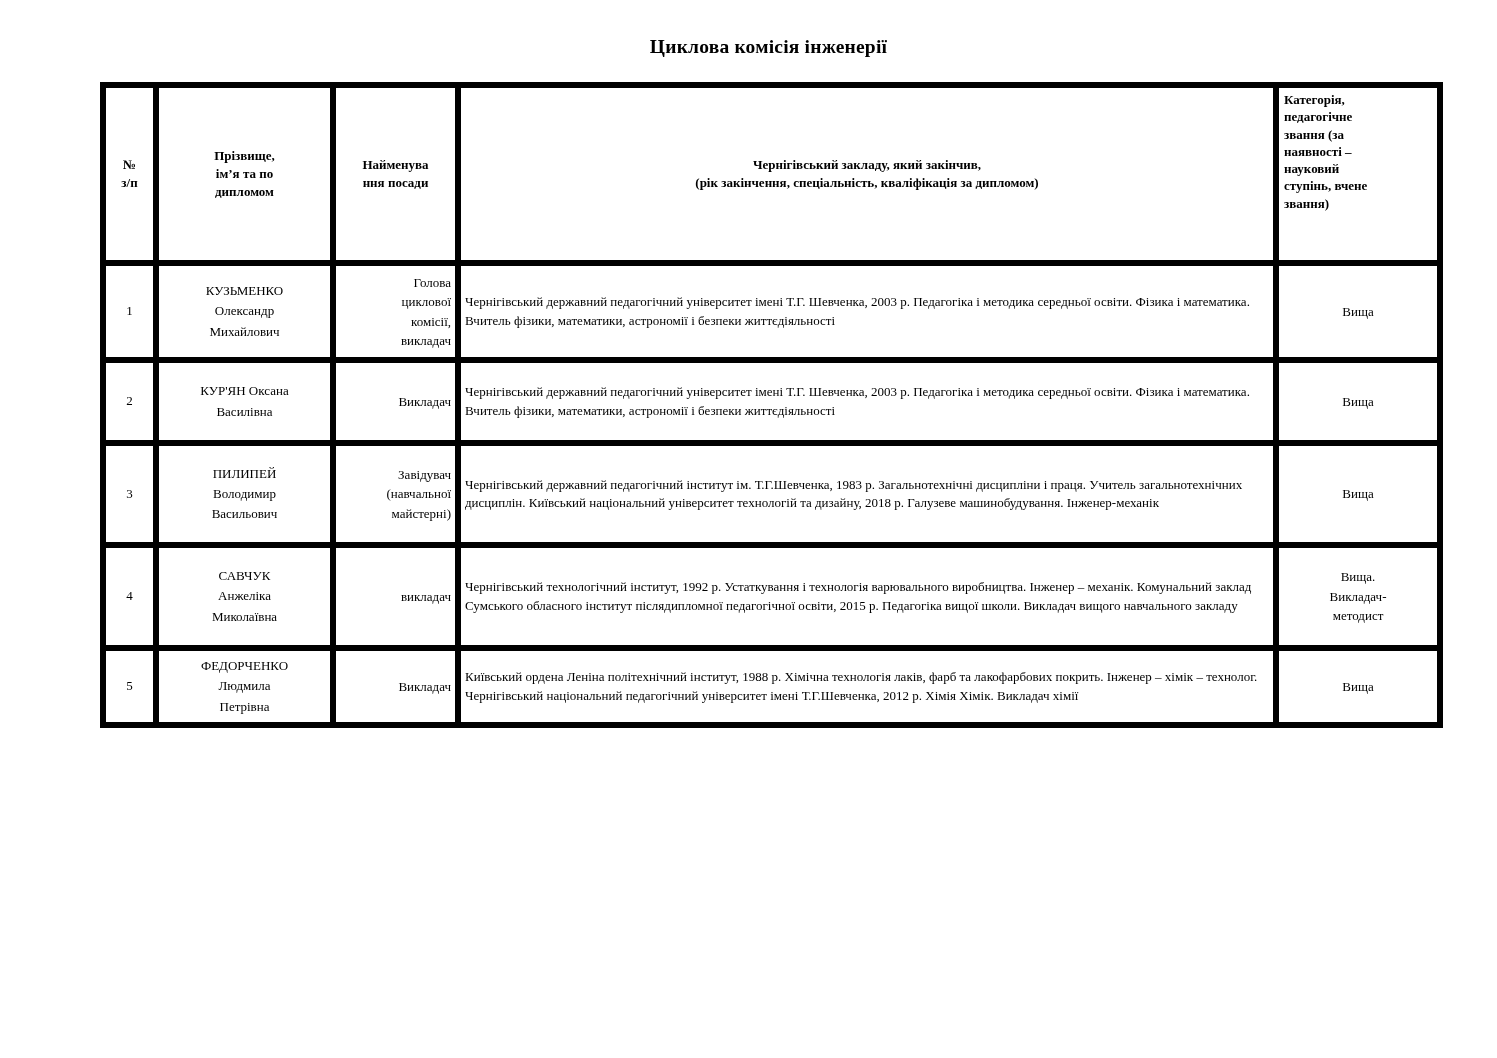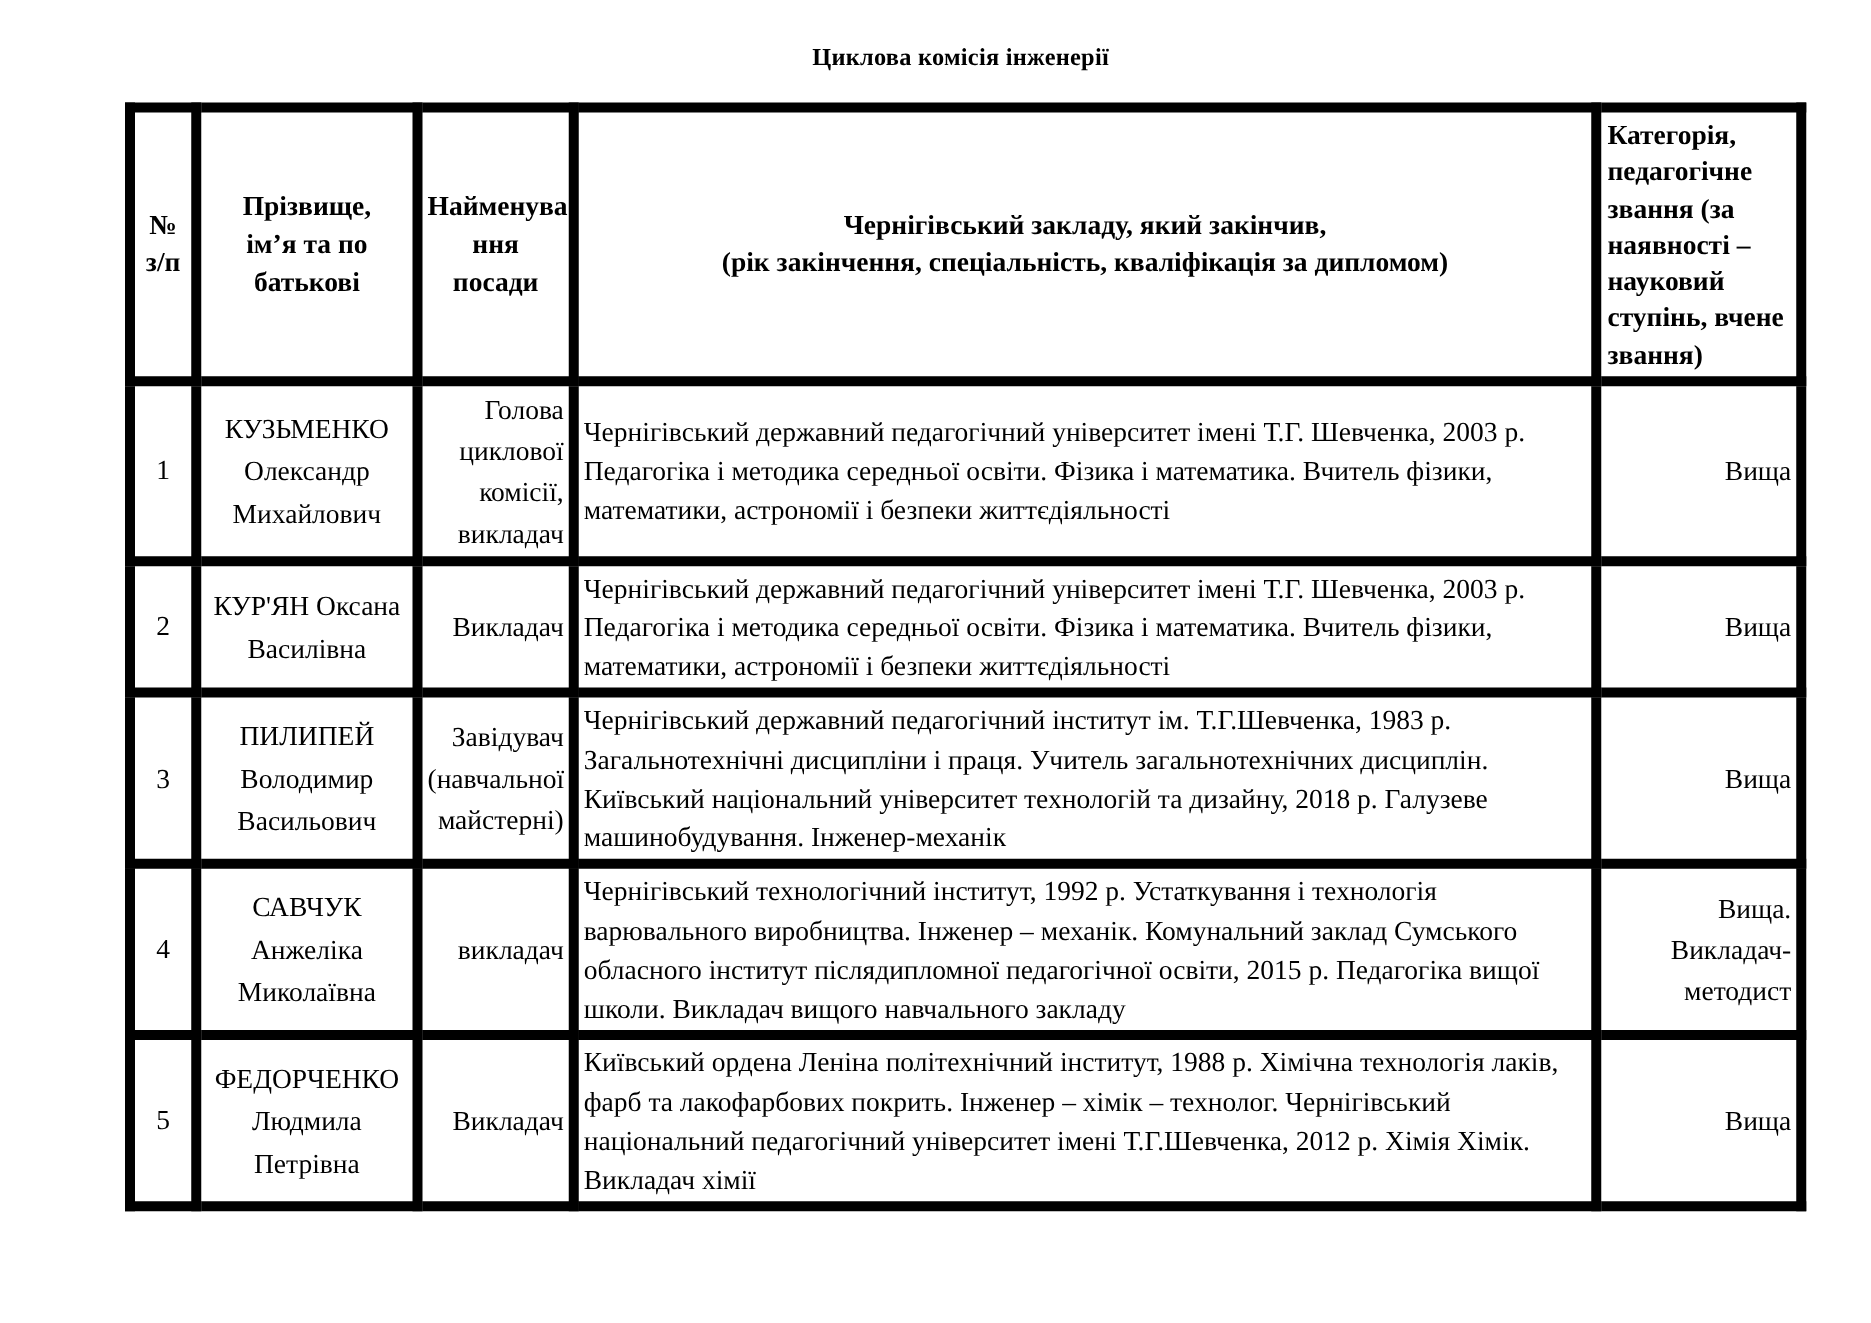"Категорія," table.roster th, table.roster td { border: 8px solid #000000 -> 6px solid #000000; font-size: 22px -> 13px }
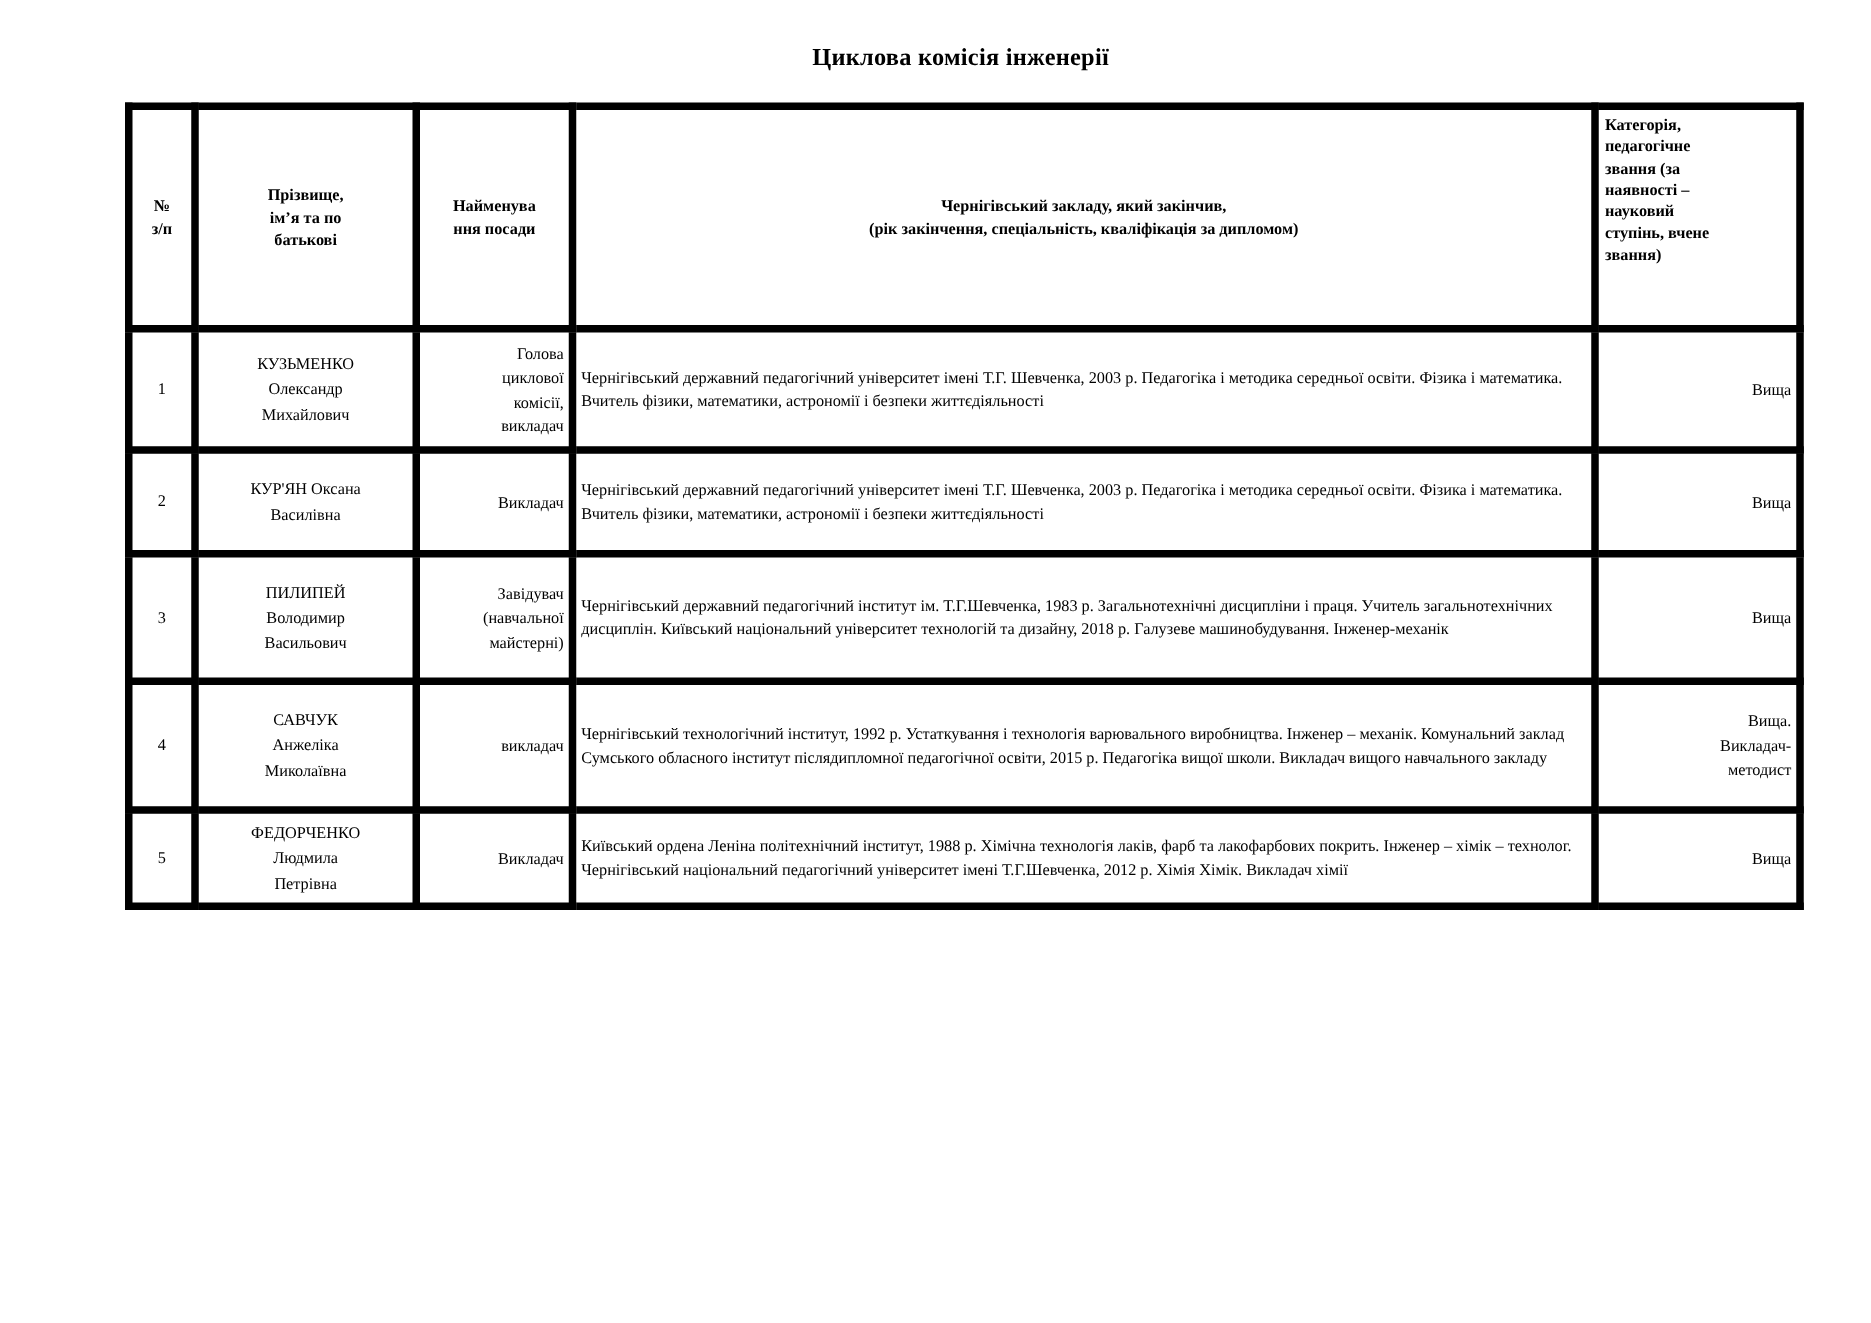"Прізвище," th.h-name { text: батькові -> дипломом }
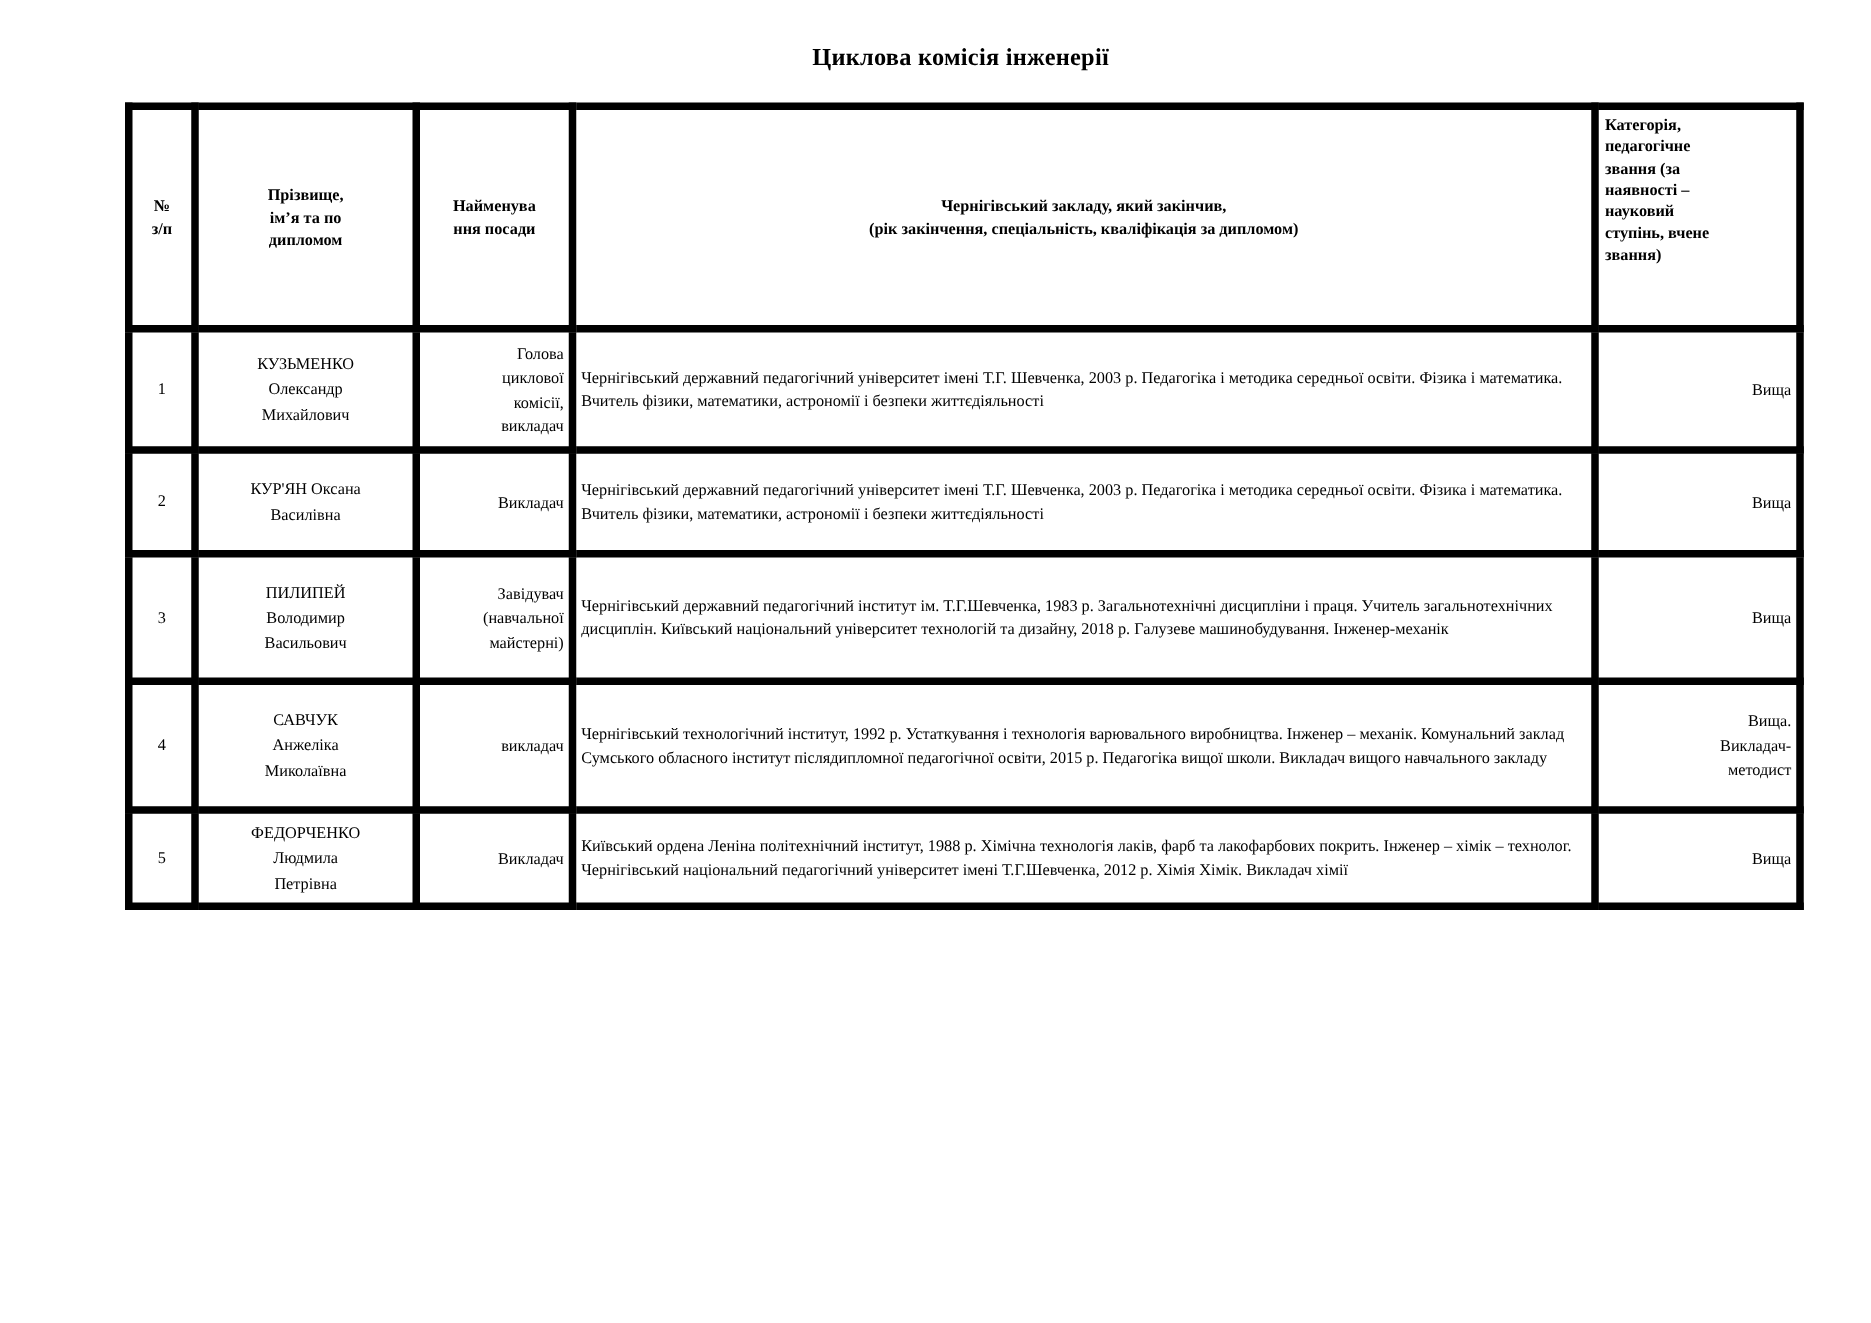"Вища" td.c-cat { text-align: right -> center }
